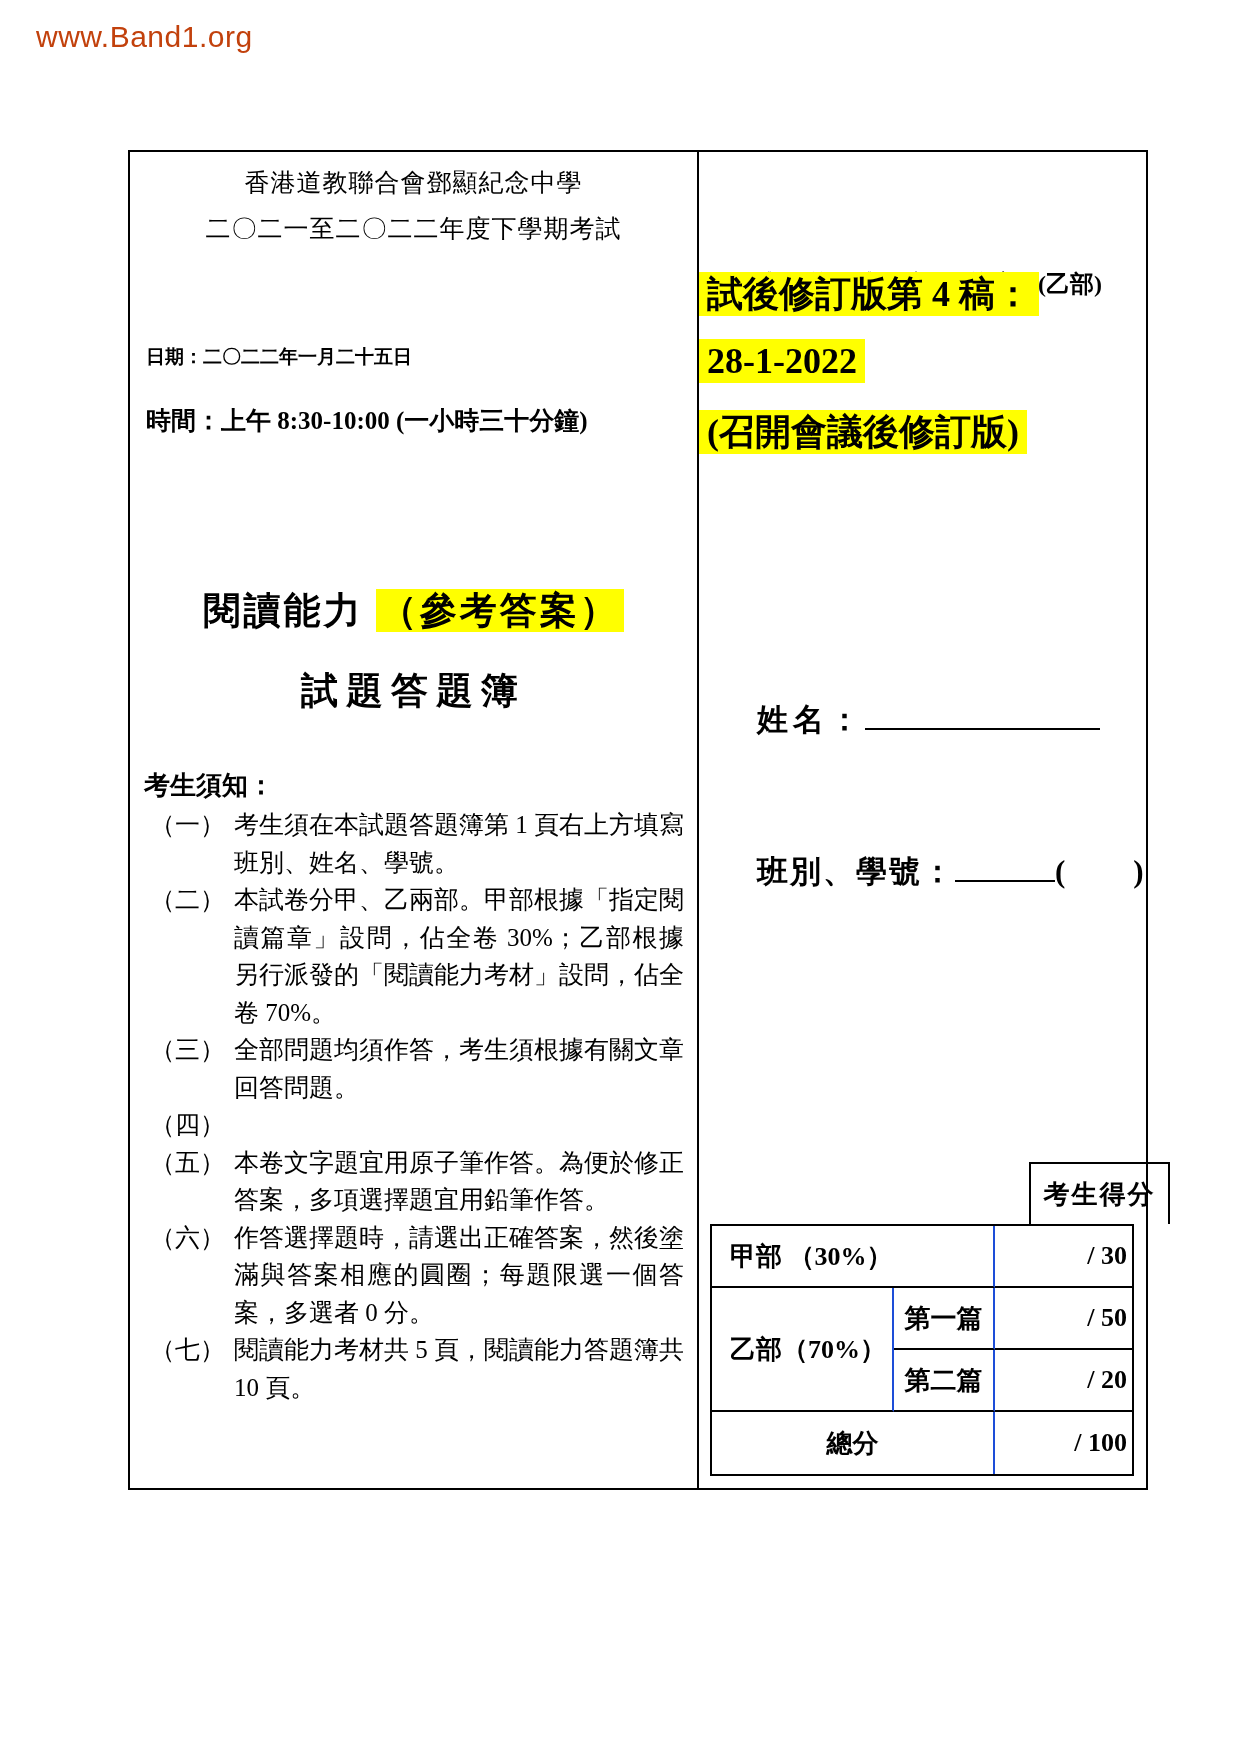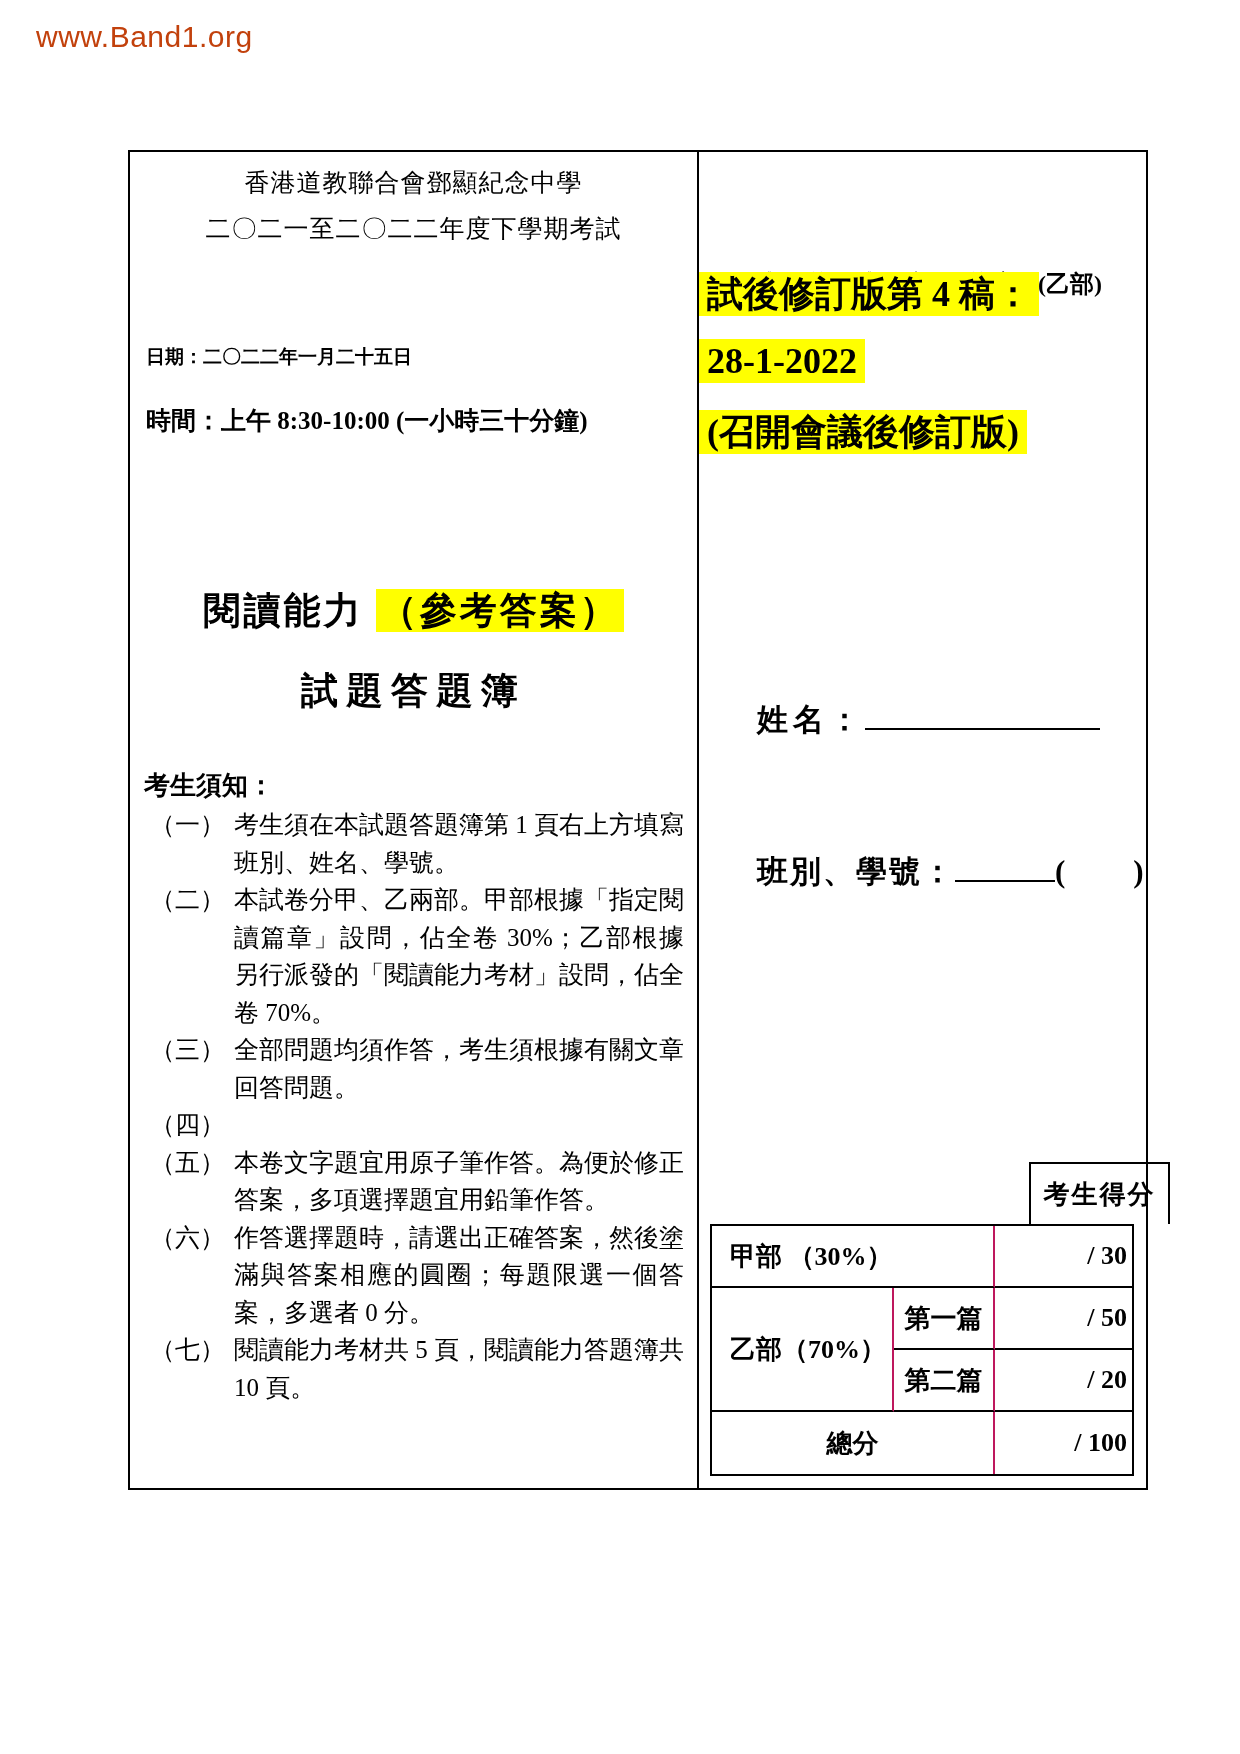"甲部 （30%）" .br { border-right: 2px solid #be185d -> 2px solid #1d4ed8 }
